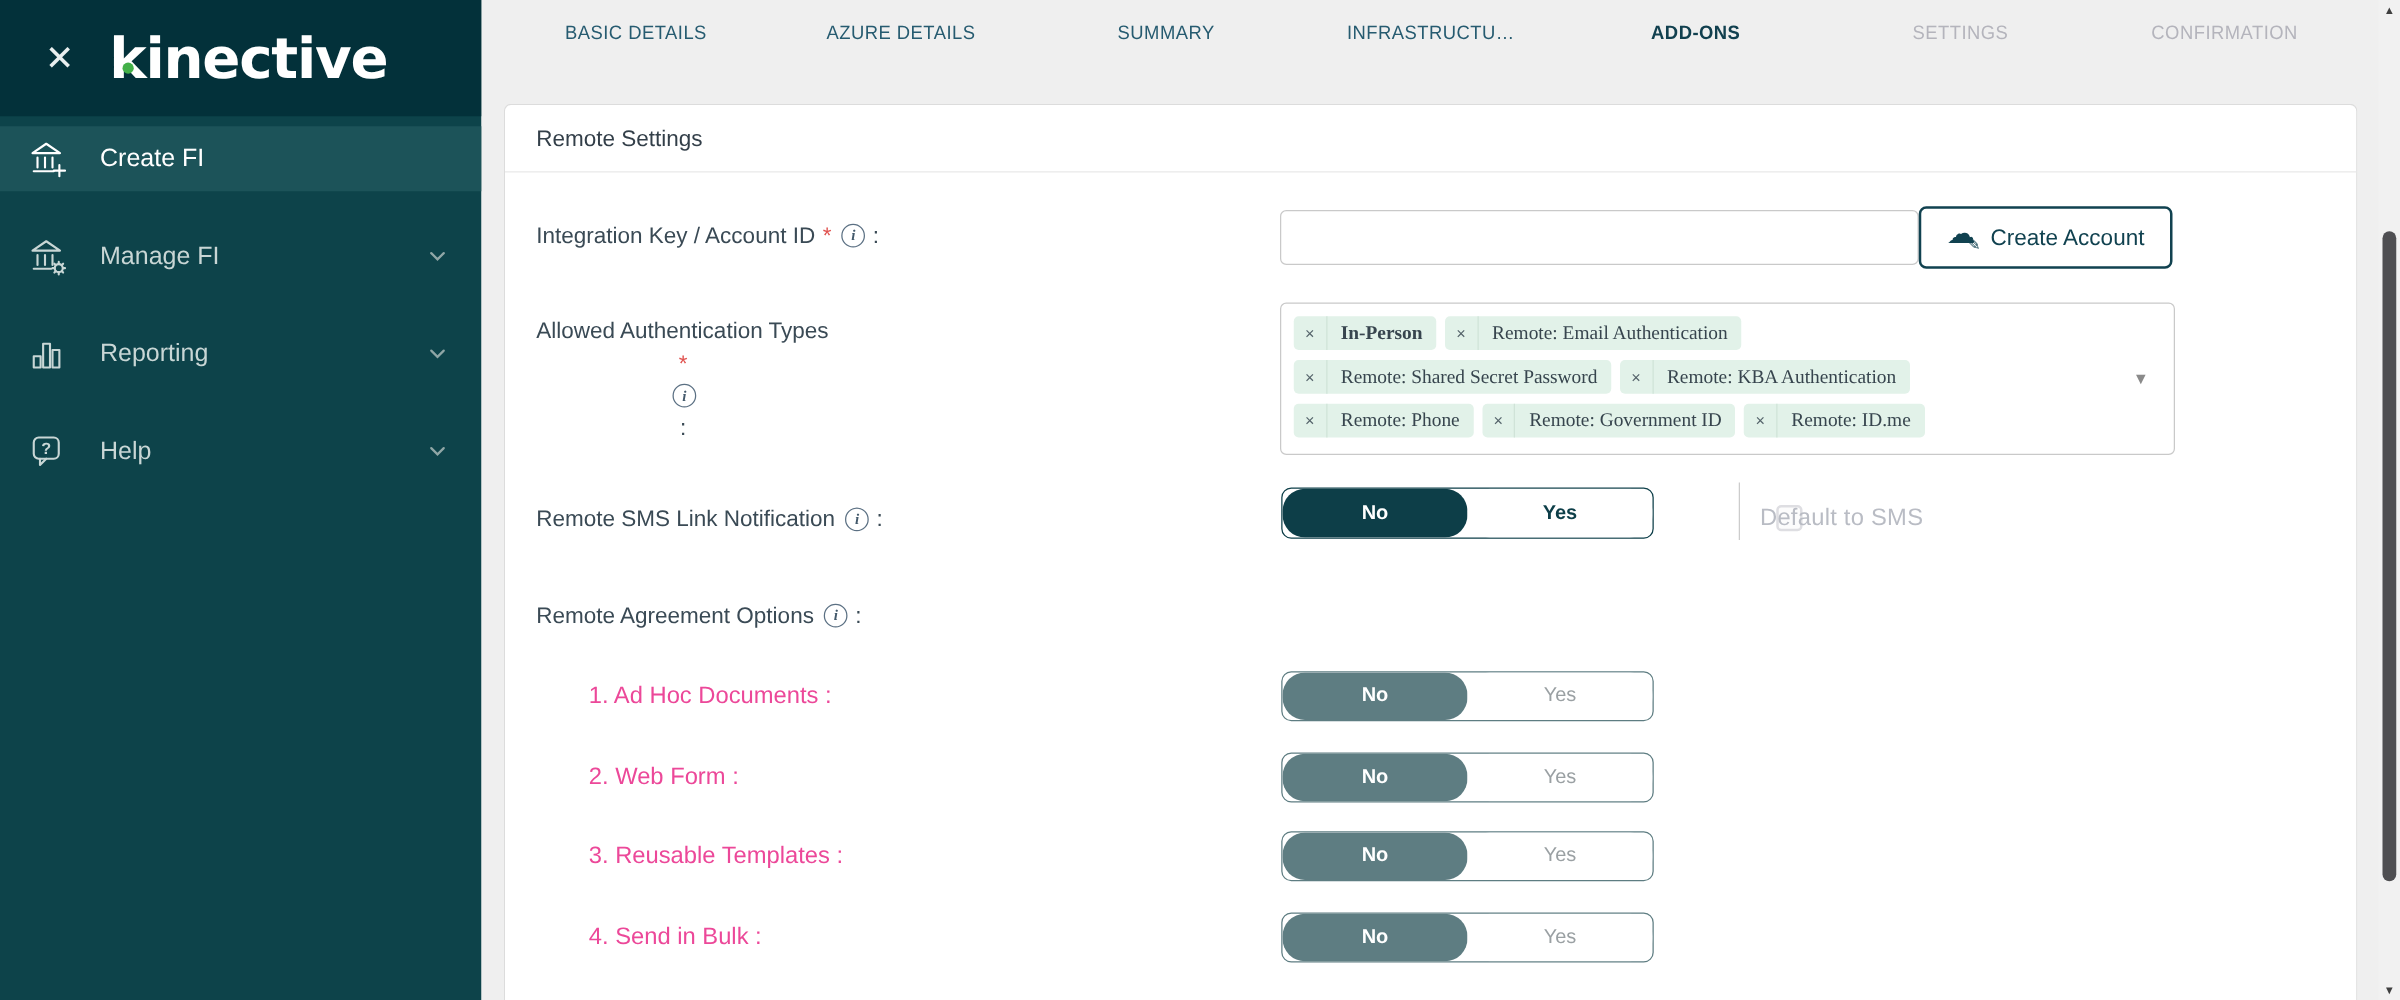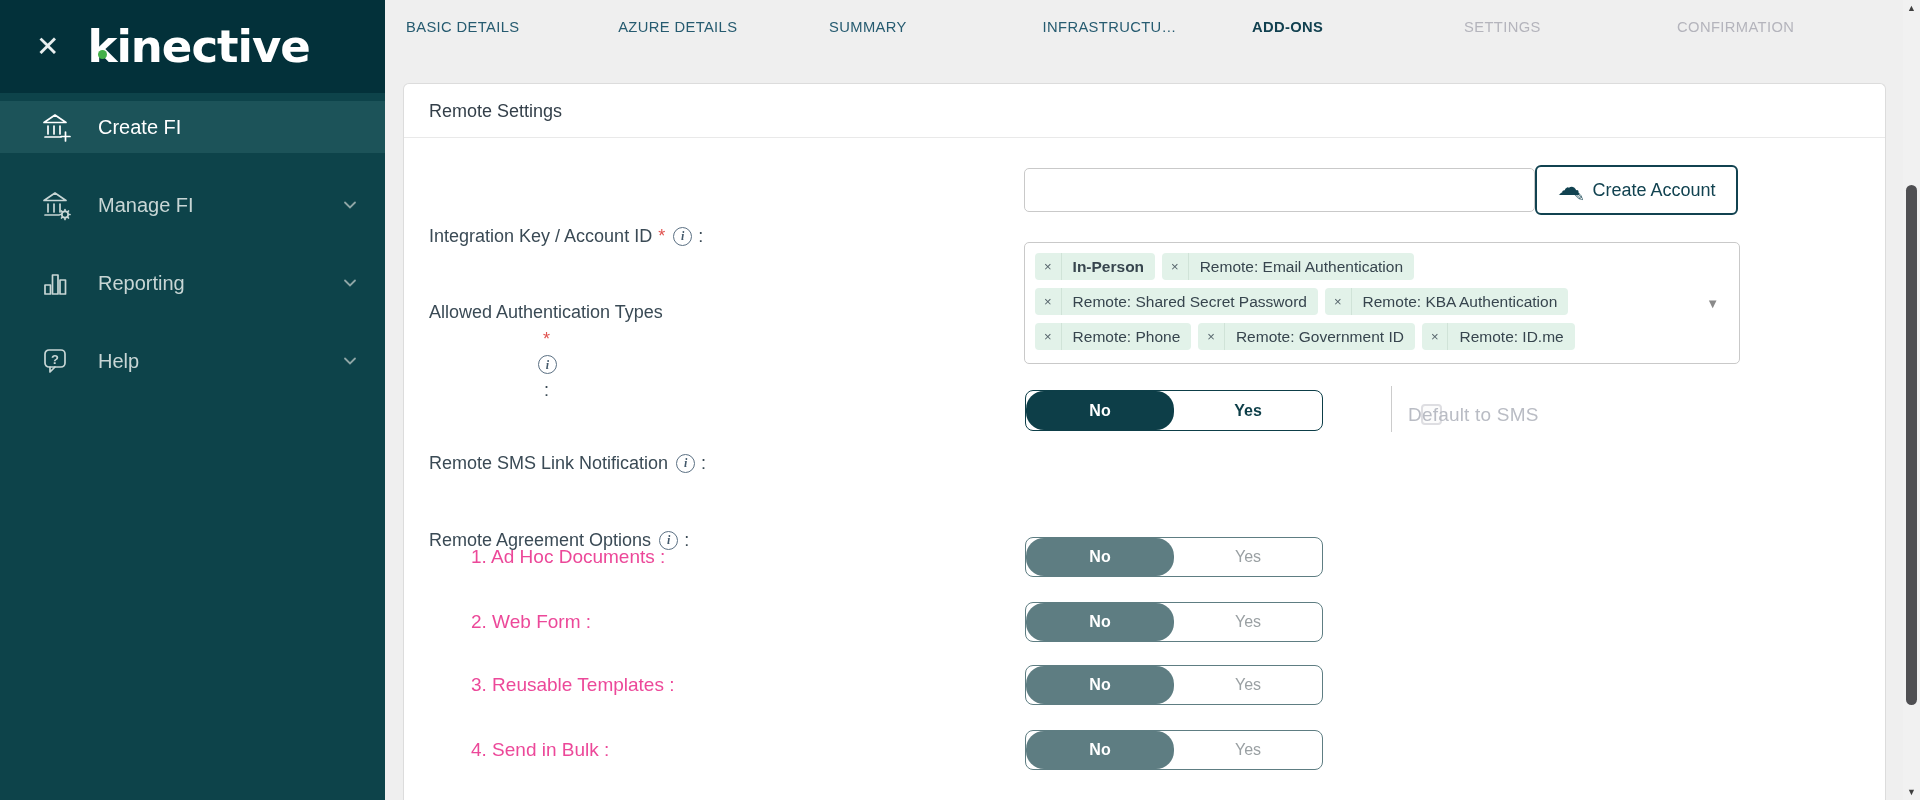"BASIC DETAILS" .tab { justify-content: none -> center }
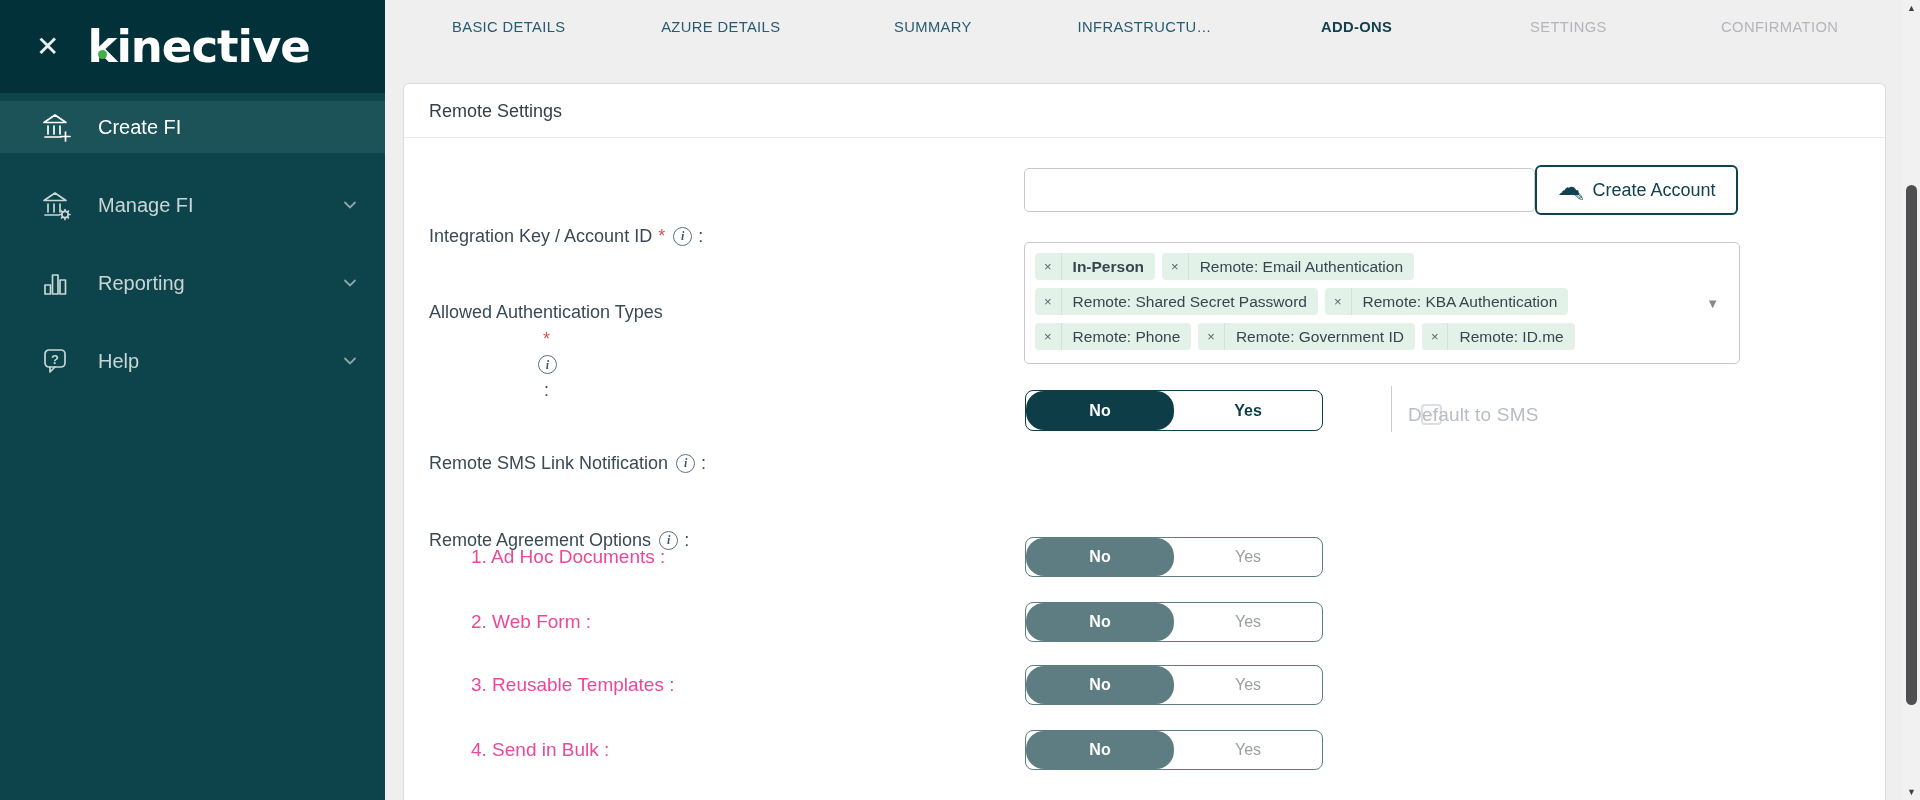"Create FI" .nav-item { padding-left: 38px -> 20px }
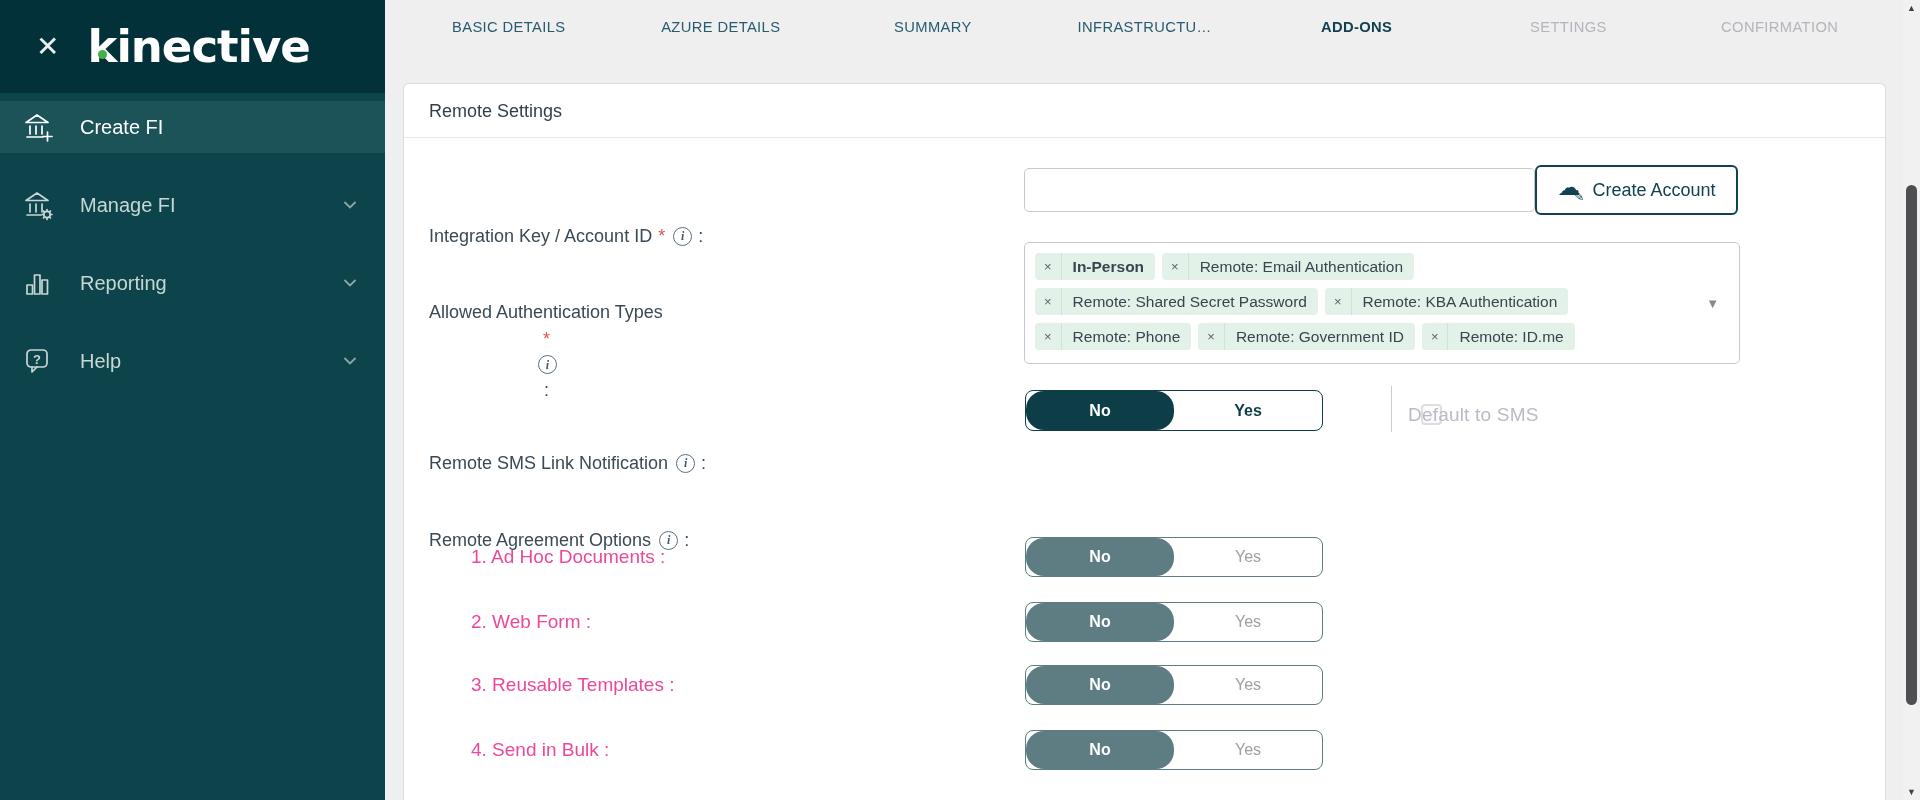"Integration Key / Account ID" .field-label { margin-top: 48px -> none }
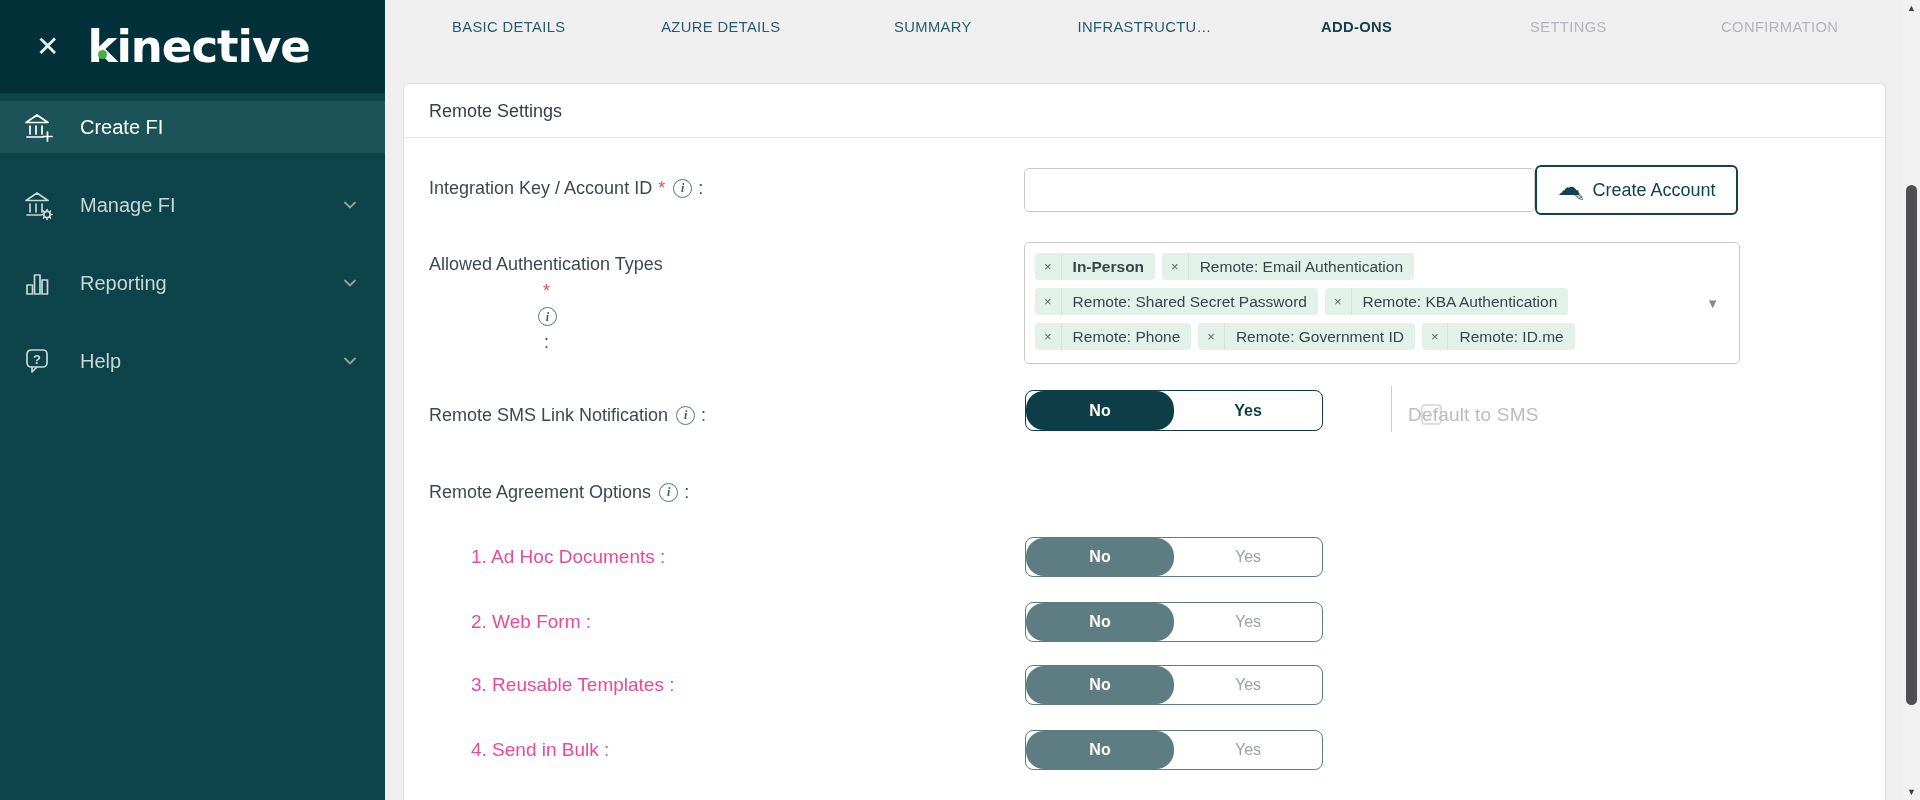"In-Person" .chip-label { font-family: none -> Liberation Serif, serif }
